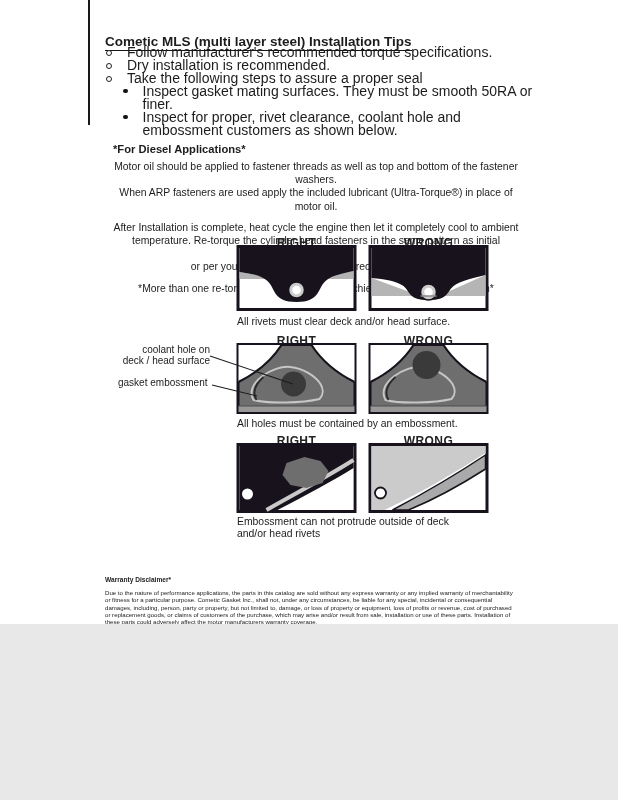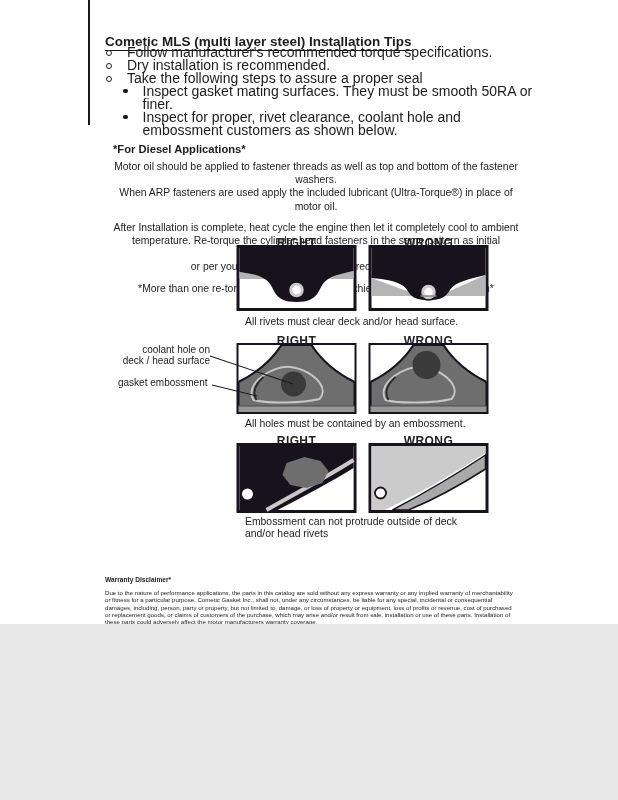"All rivets must clear deck" .fig-caption { left: 9px -> 1px }
